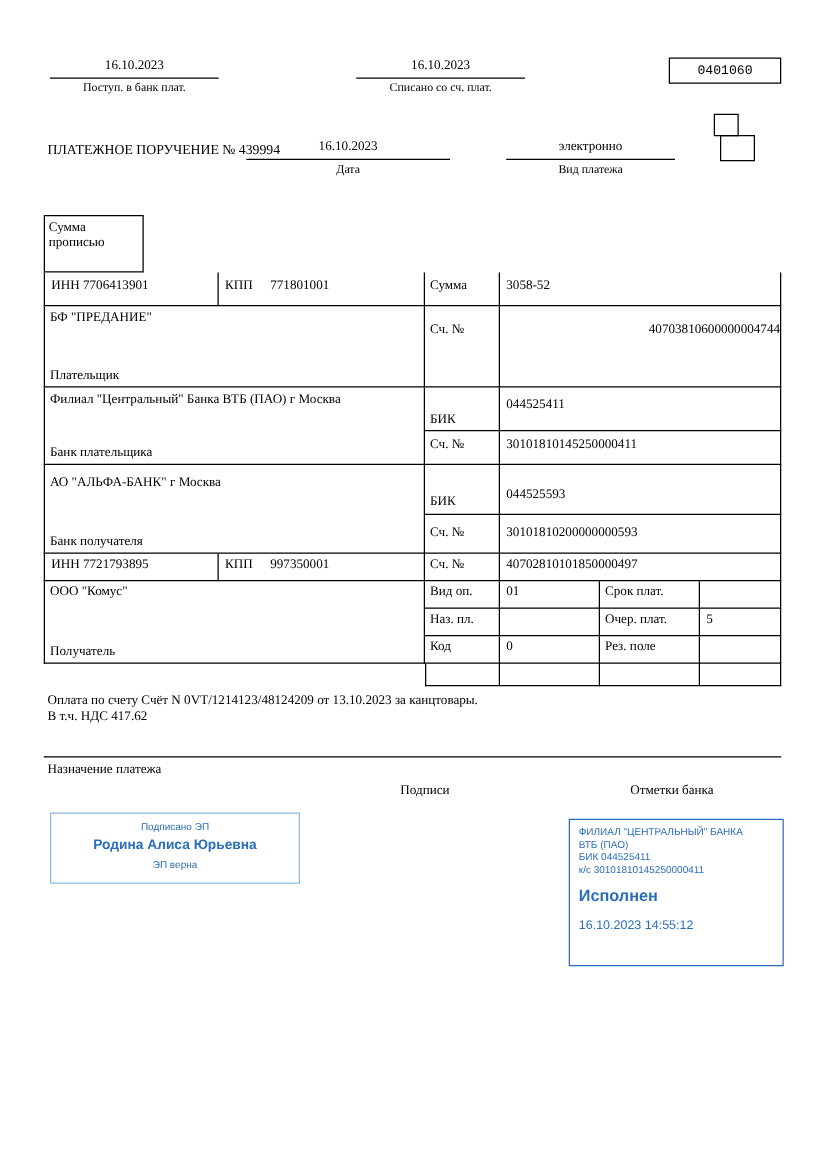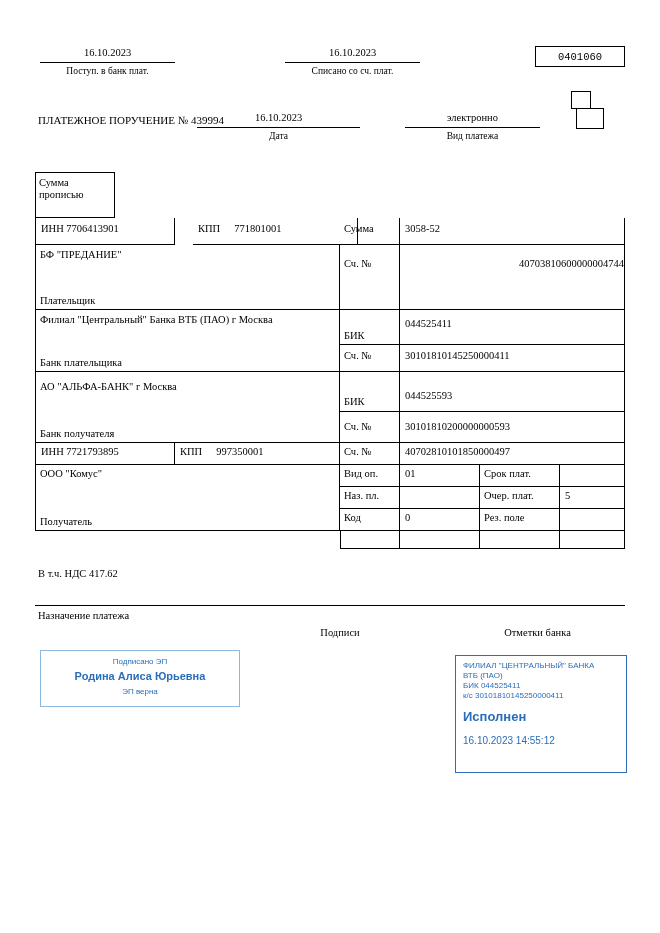"КПП 771801001" div.cell { left: 193px -> 175px }
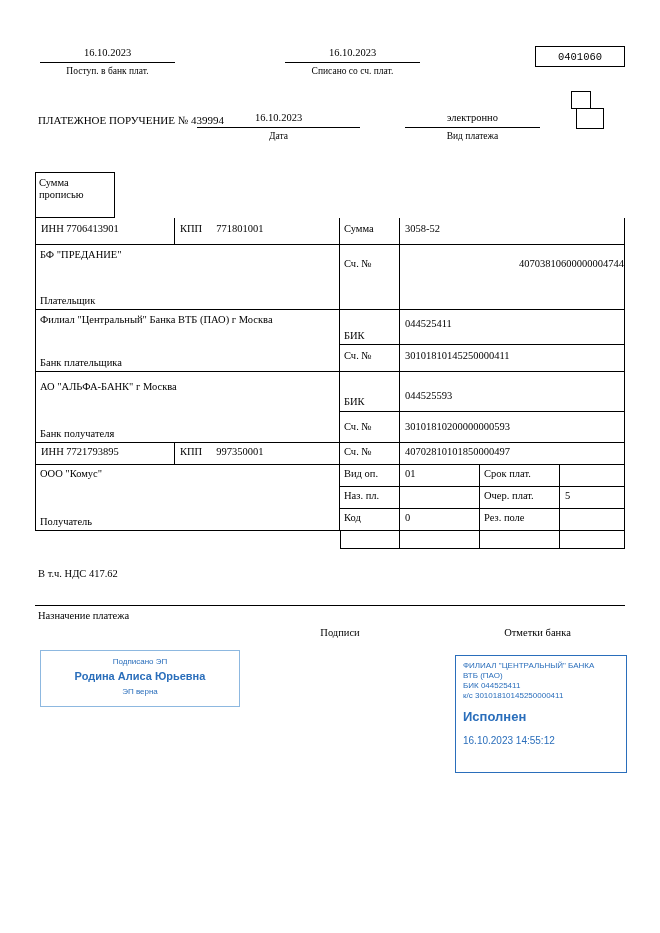"Оплата по счету Счёт N" div.abs { html: none -> <div>Оплата по счету Счёт N 0VT/1214123/48124209 от 13.10.2023 за канцтовары.</div> }
